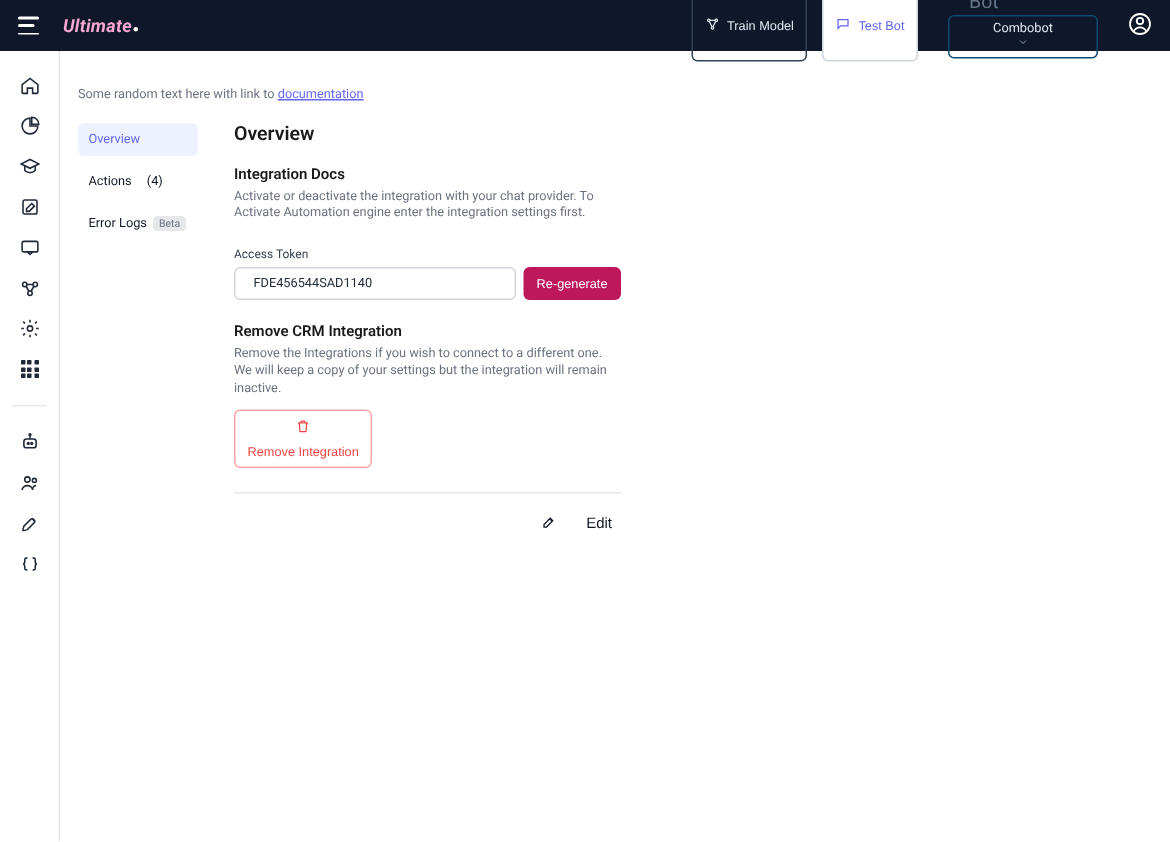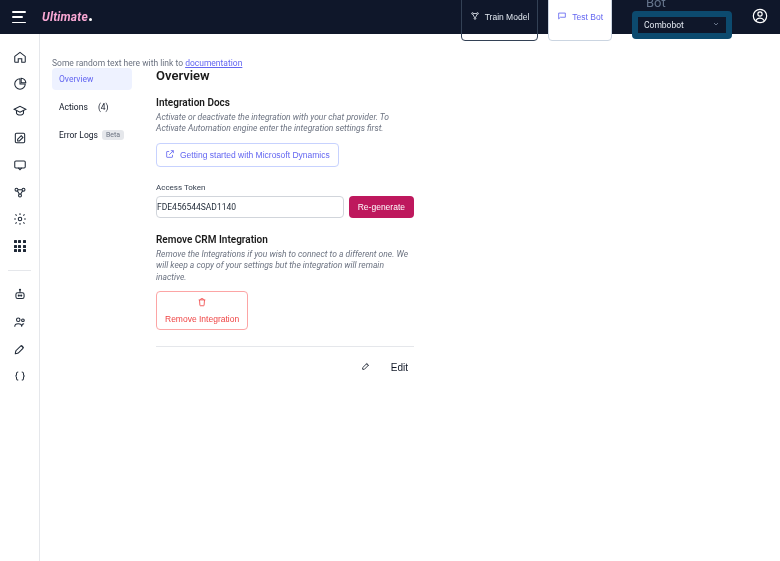"Combobot" .bot-select { border: 6px solid #0c4a6e -> 1px solid #0c4a6e; flex-direction: none -> column }
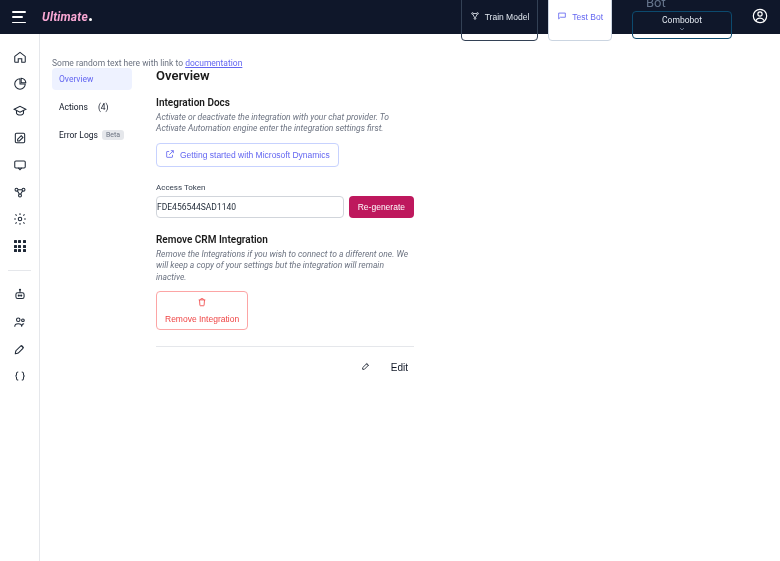"Overview" .content-row { margin-top: none -> 14px }
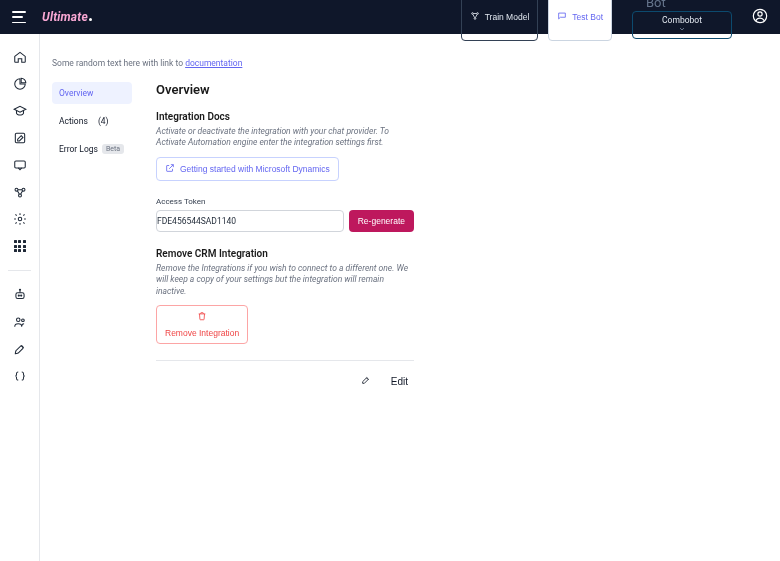"Activate or deactivate the integration" .panel .muted { font-style: italic -> none }
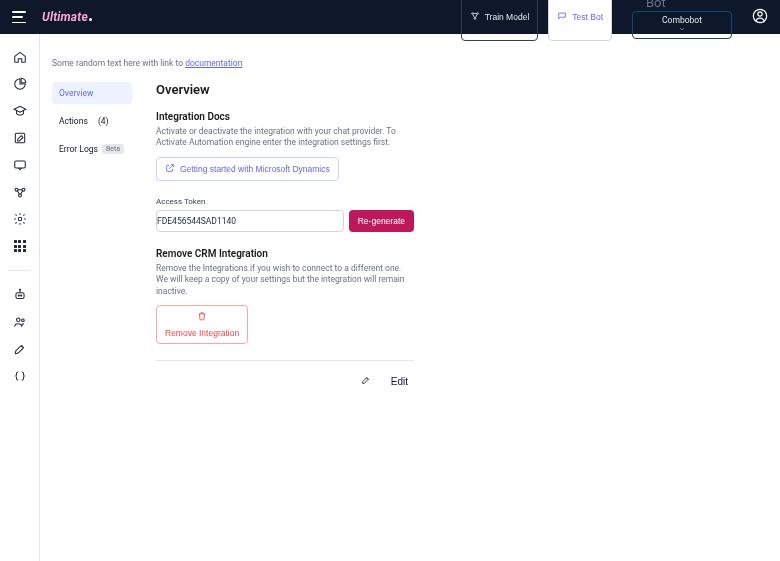"Getting started with Microsoft Dynamics" button.btn-outline { html: <button> <span> <svg> <path></path> <path></path> <path></path> </svg> </span> <span>Getting started with Microsoft Dynamics</span> </button> -> none }
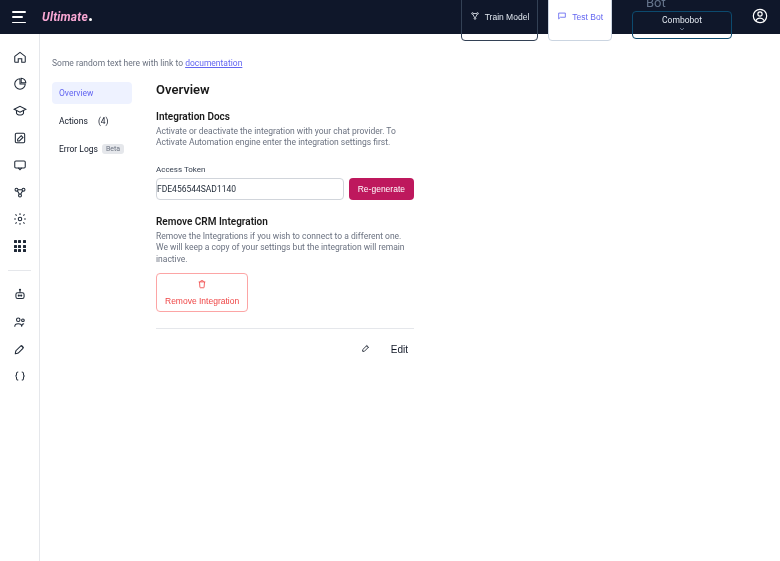"FDE456544SAD1140" .token-input { padding: 5px 0 -> 5px 12px }
